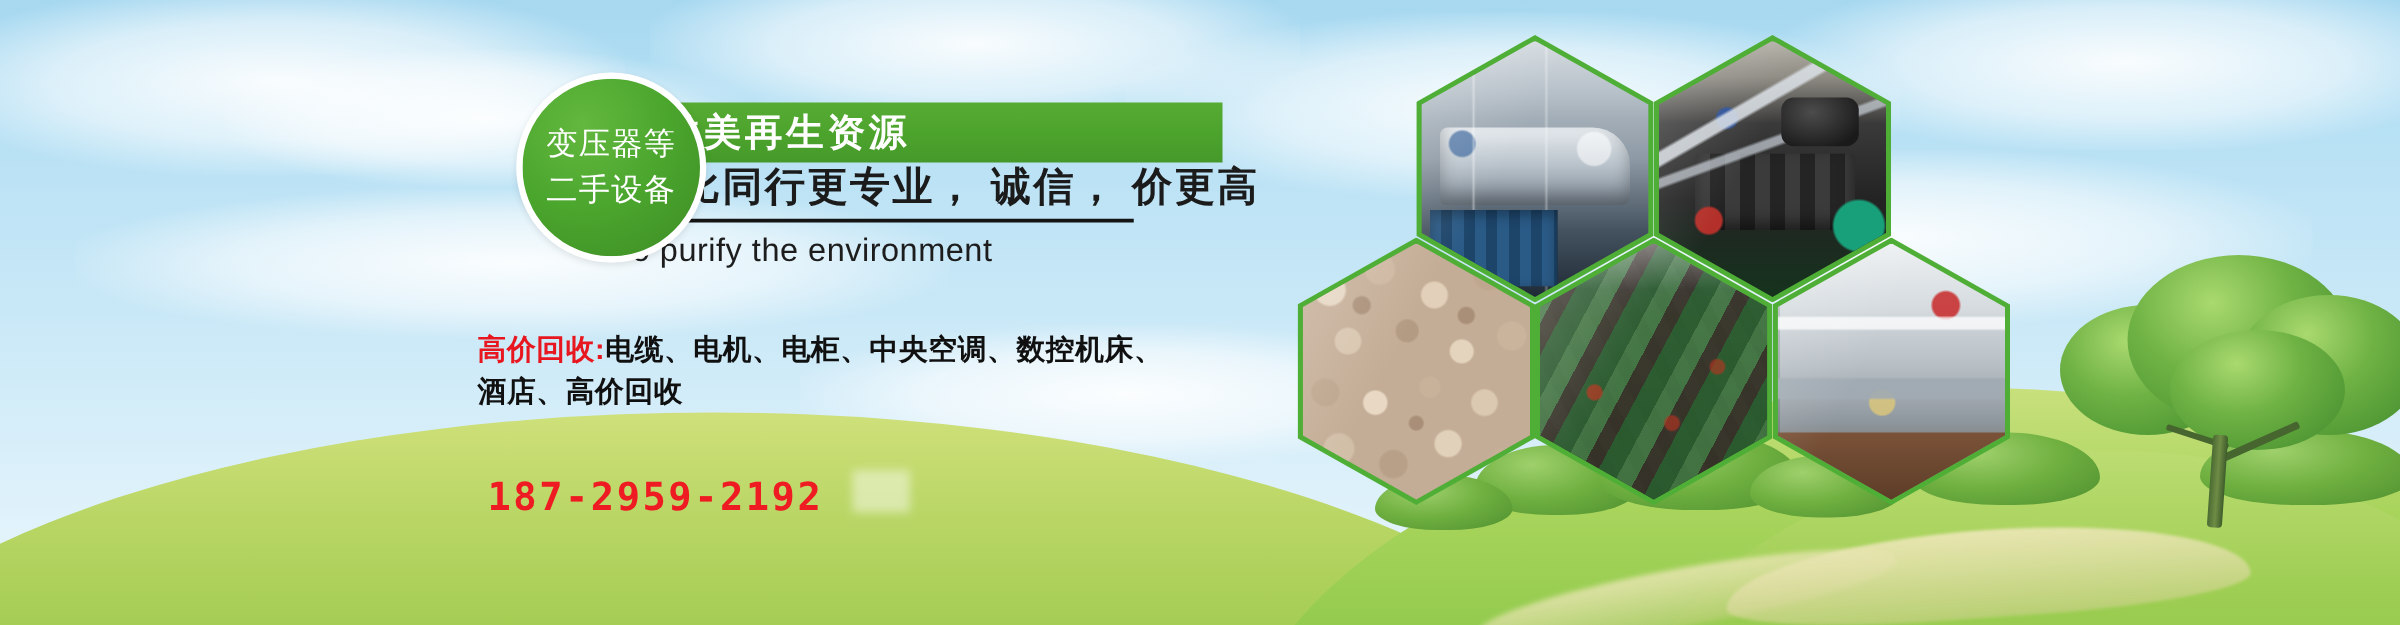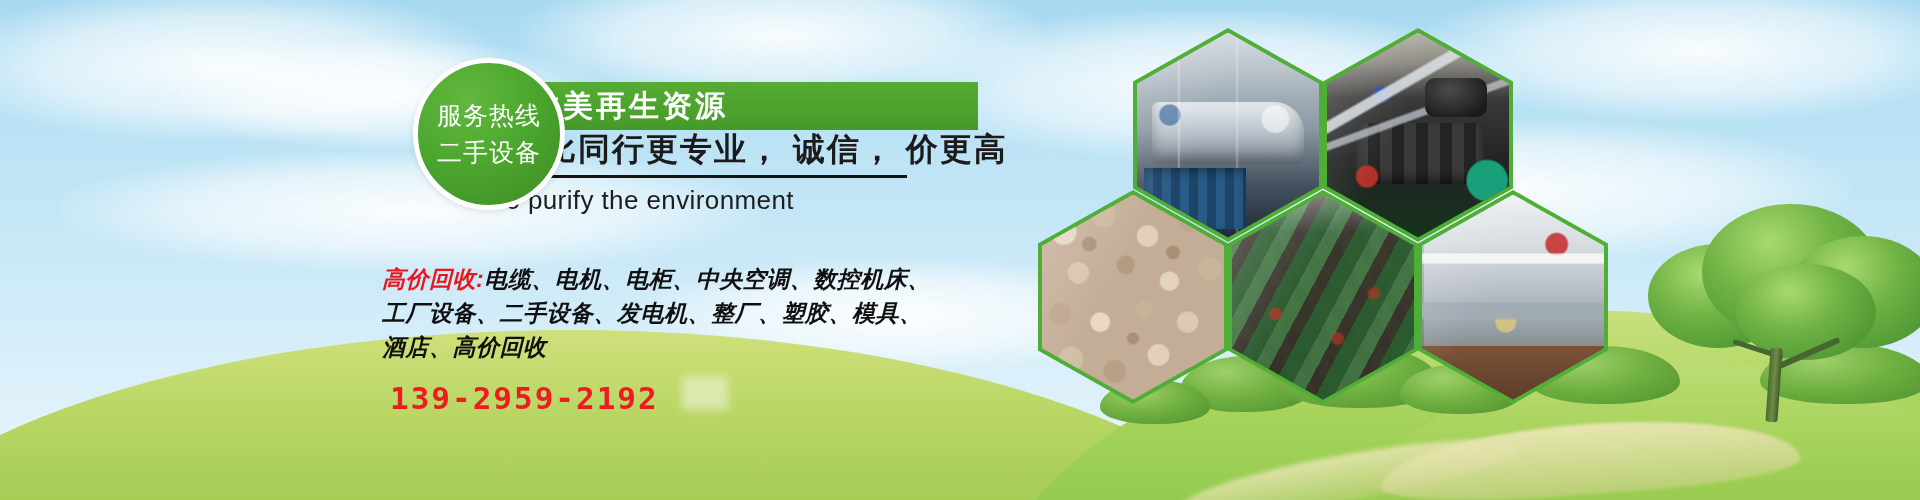"服务热线" div.badge-line { text: 服务热线 -> 变压器等 }
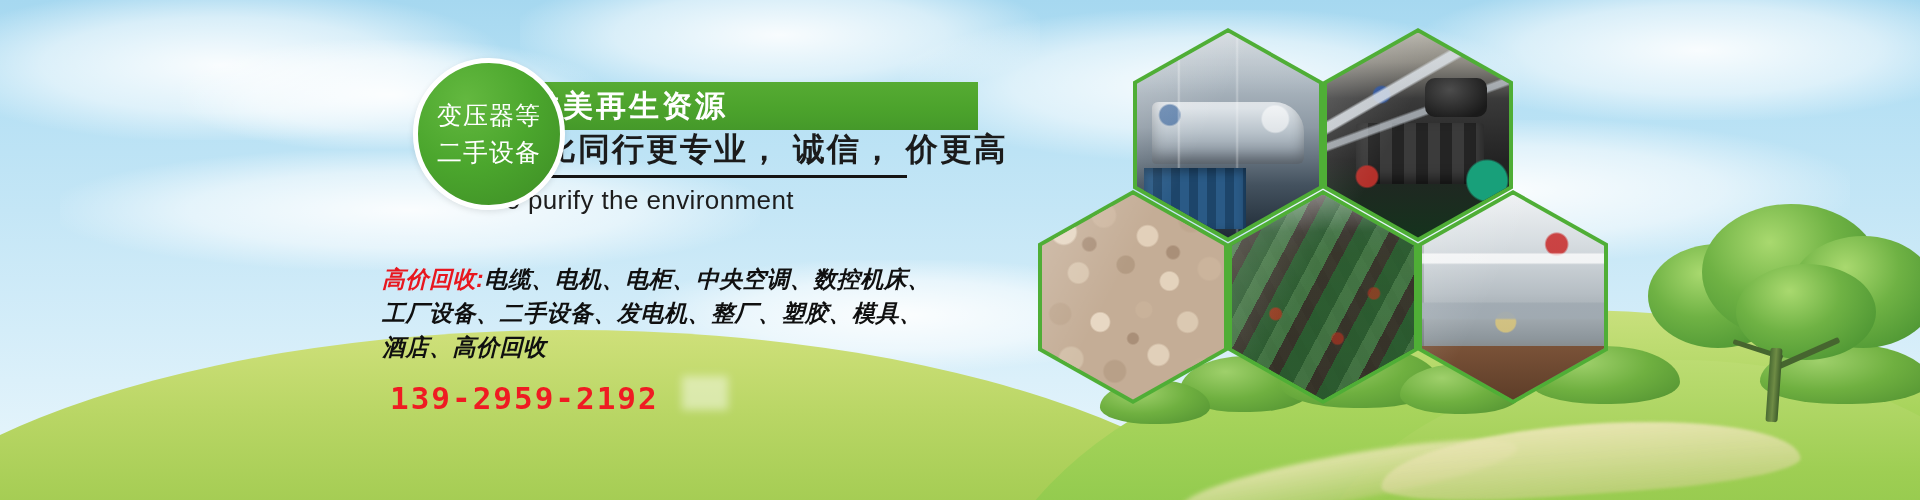"高价回收:电缆、电机、电柜、中央空调、数控机床、" .recycle-line { font-style: italic -> none }
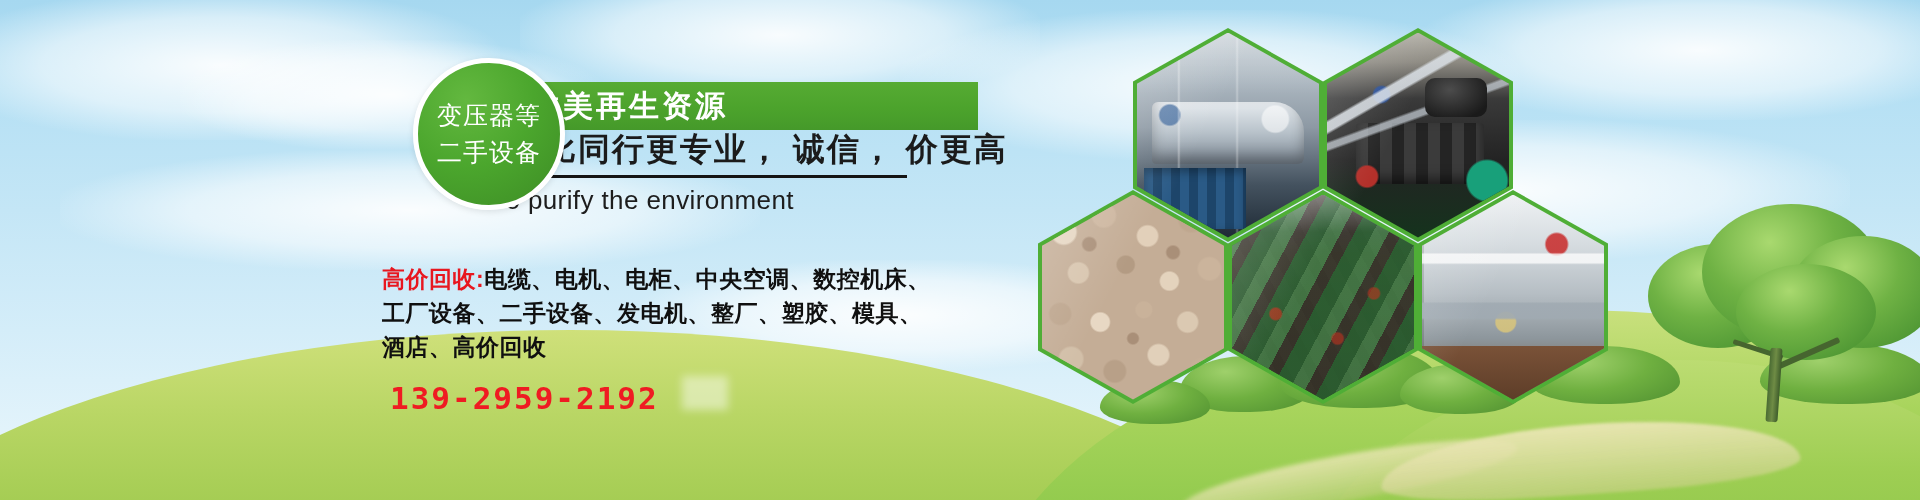"工厂设备、二手设备、发电机、整厂、塑胶、模具、" div.recycle-line { html: <div>工厂设备、二手设备、发电机、整厂、塑胶、模具、</div> -> none }
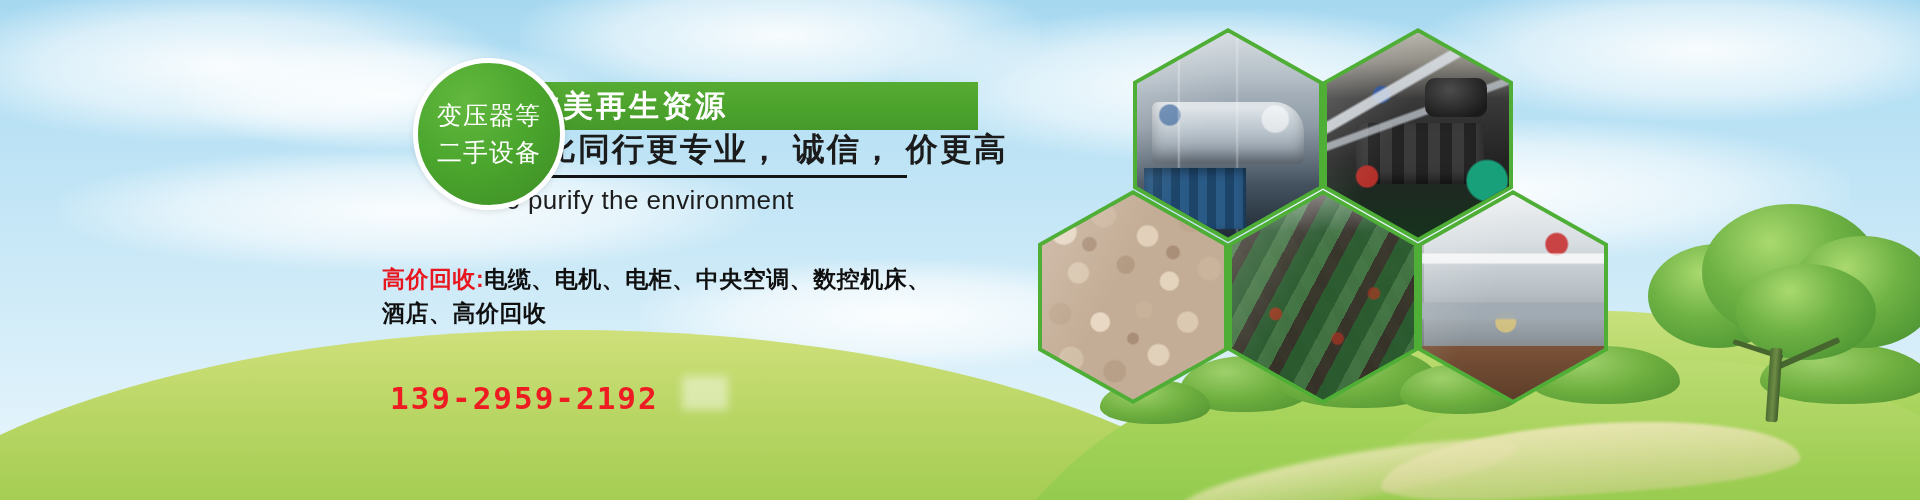"139-2959-2192" span.hotline-number { text: 139-2959-2192 -> 187-2959-2192 }
